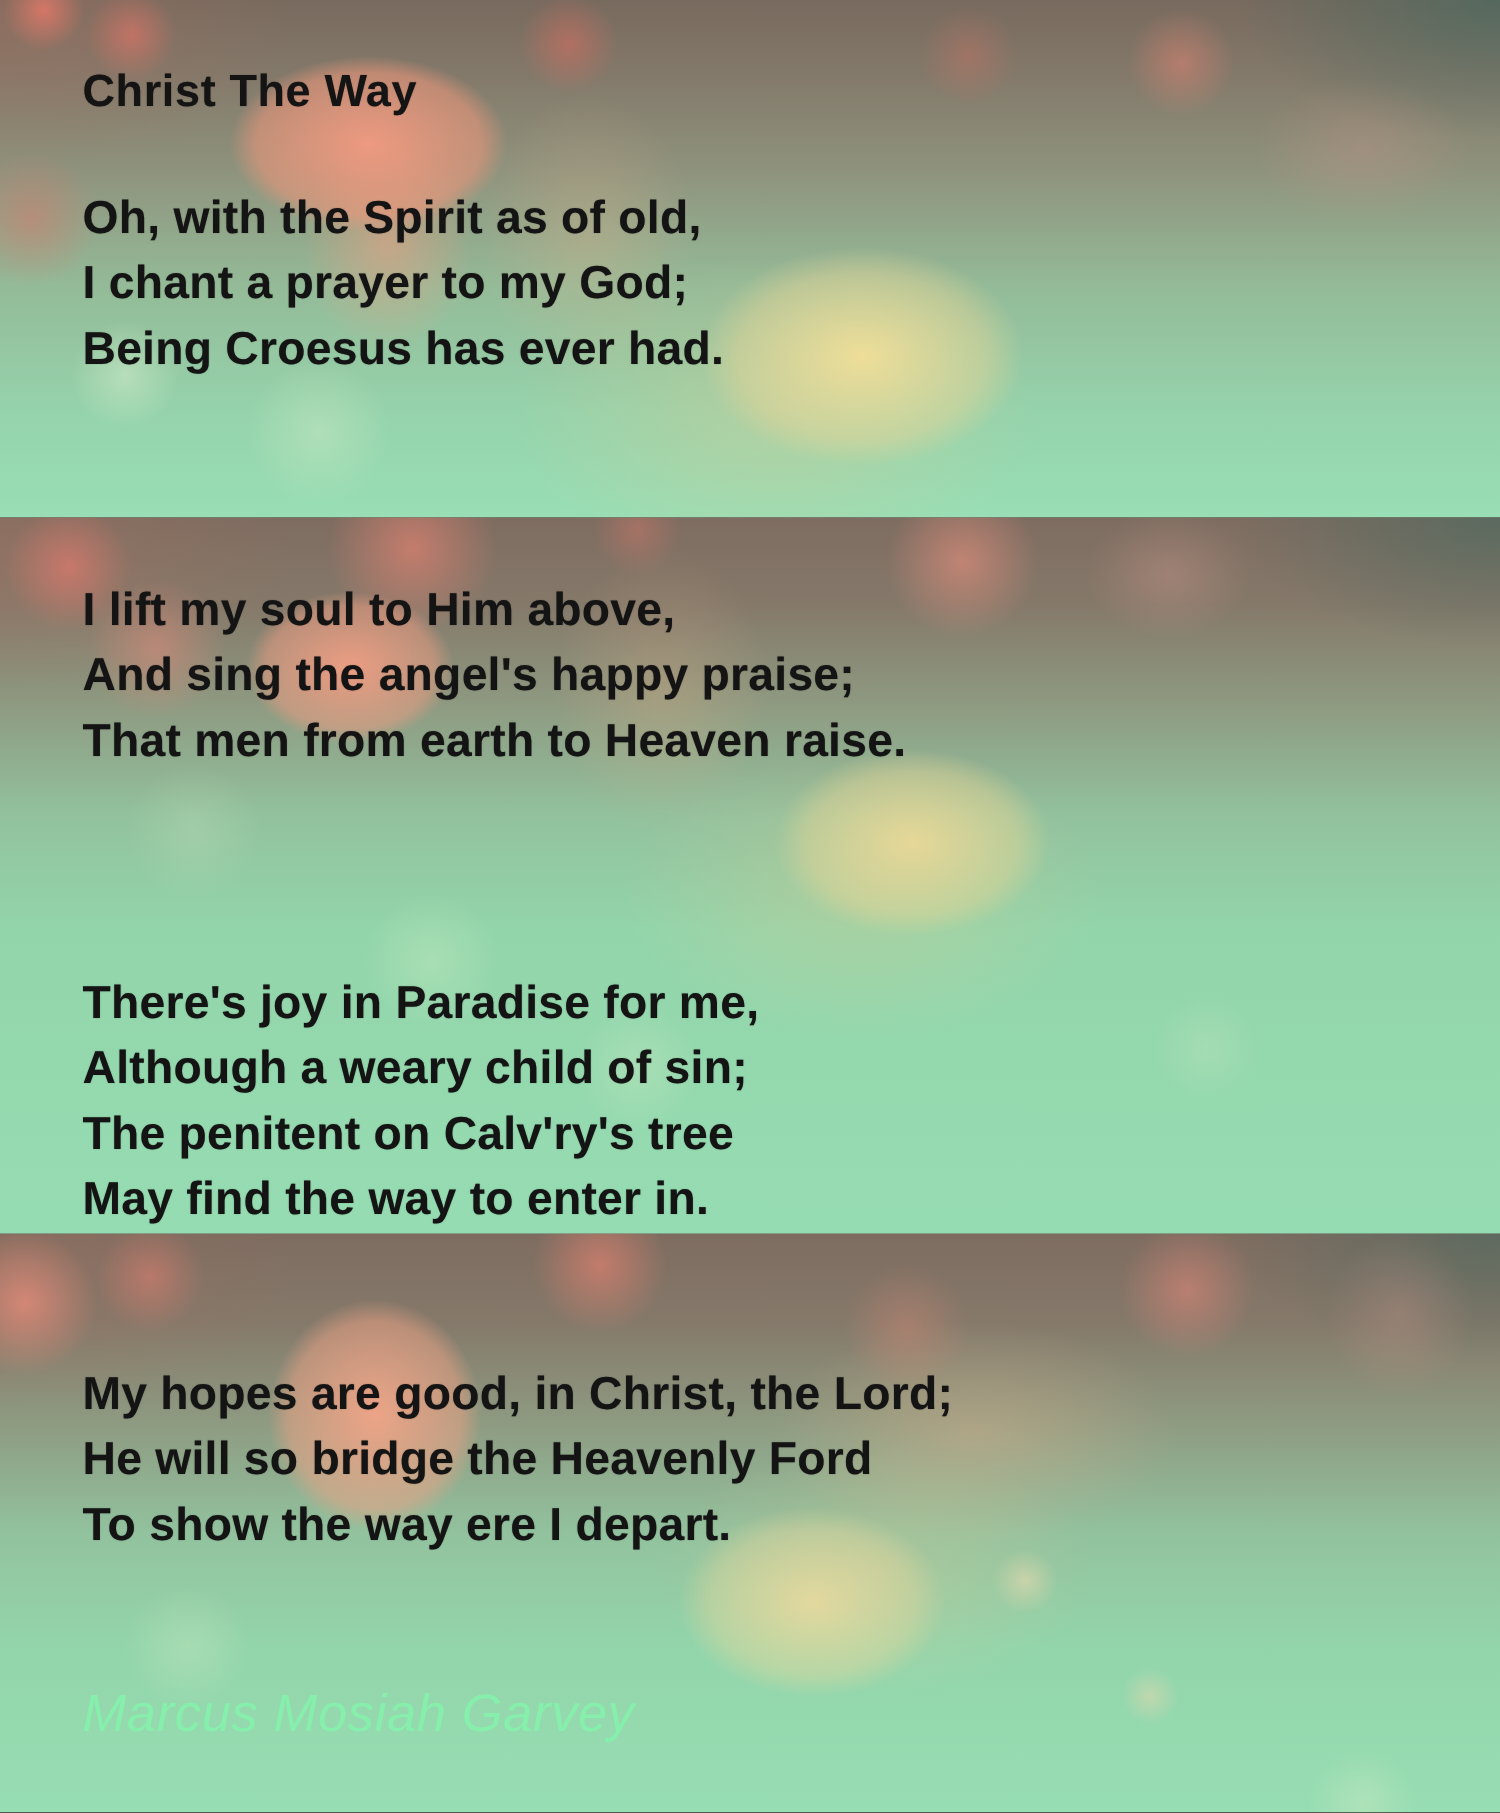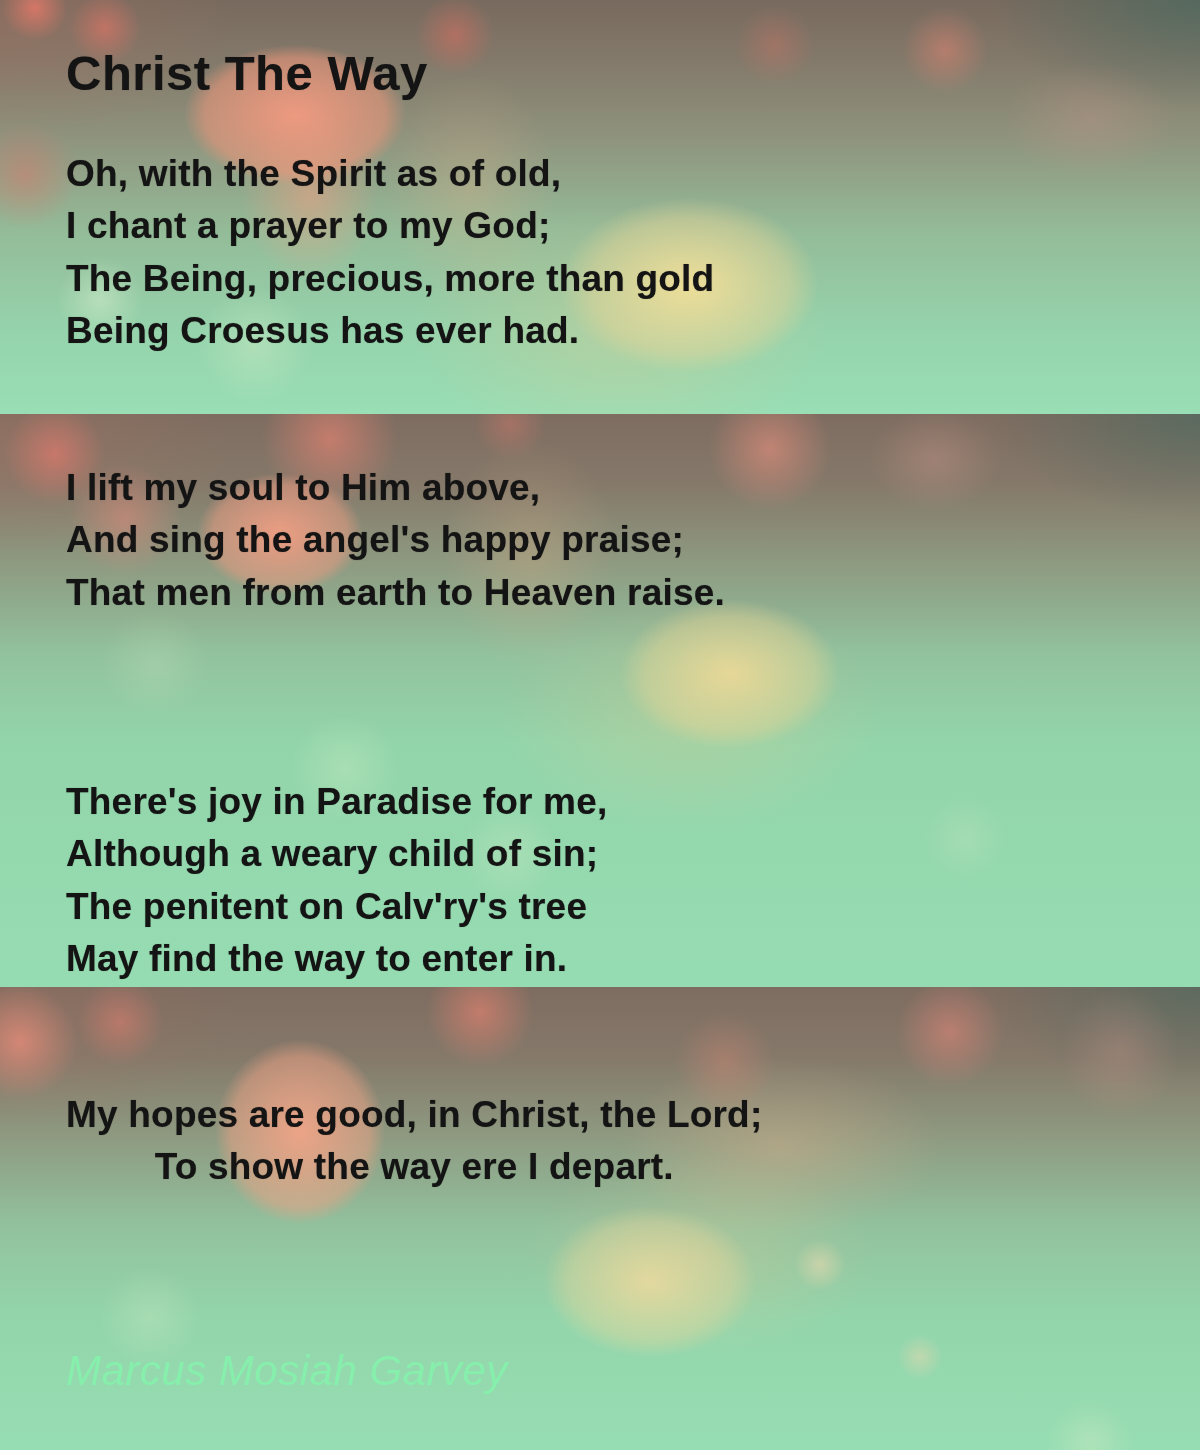"Christ The Way" .title { font-size: 49px -> 36px }
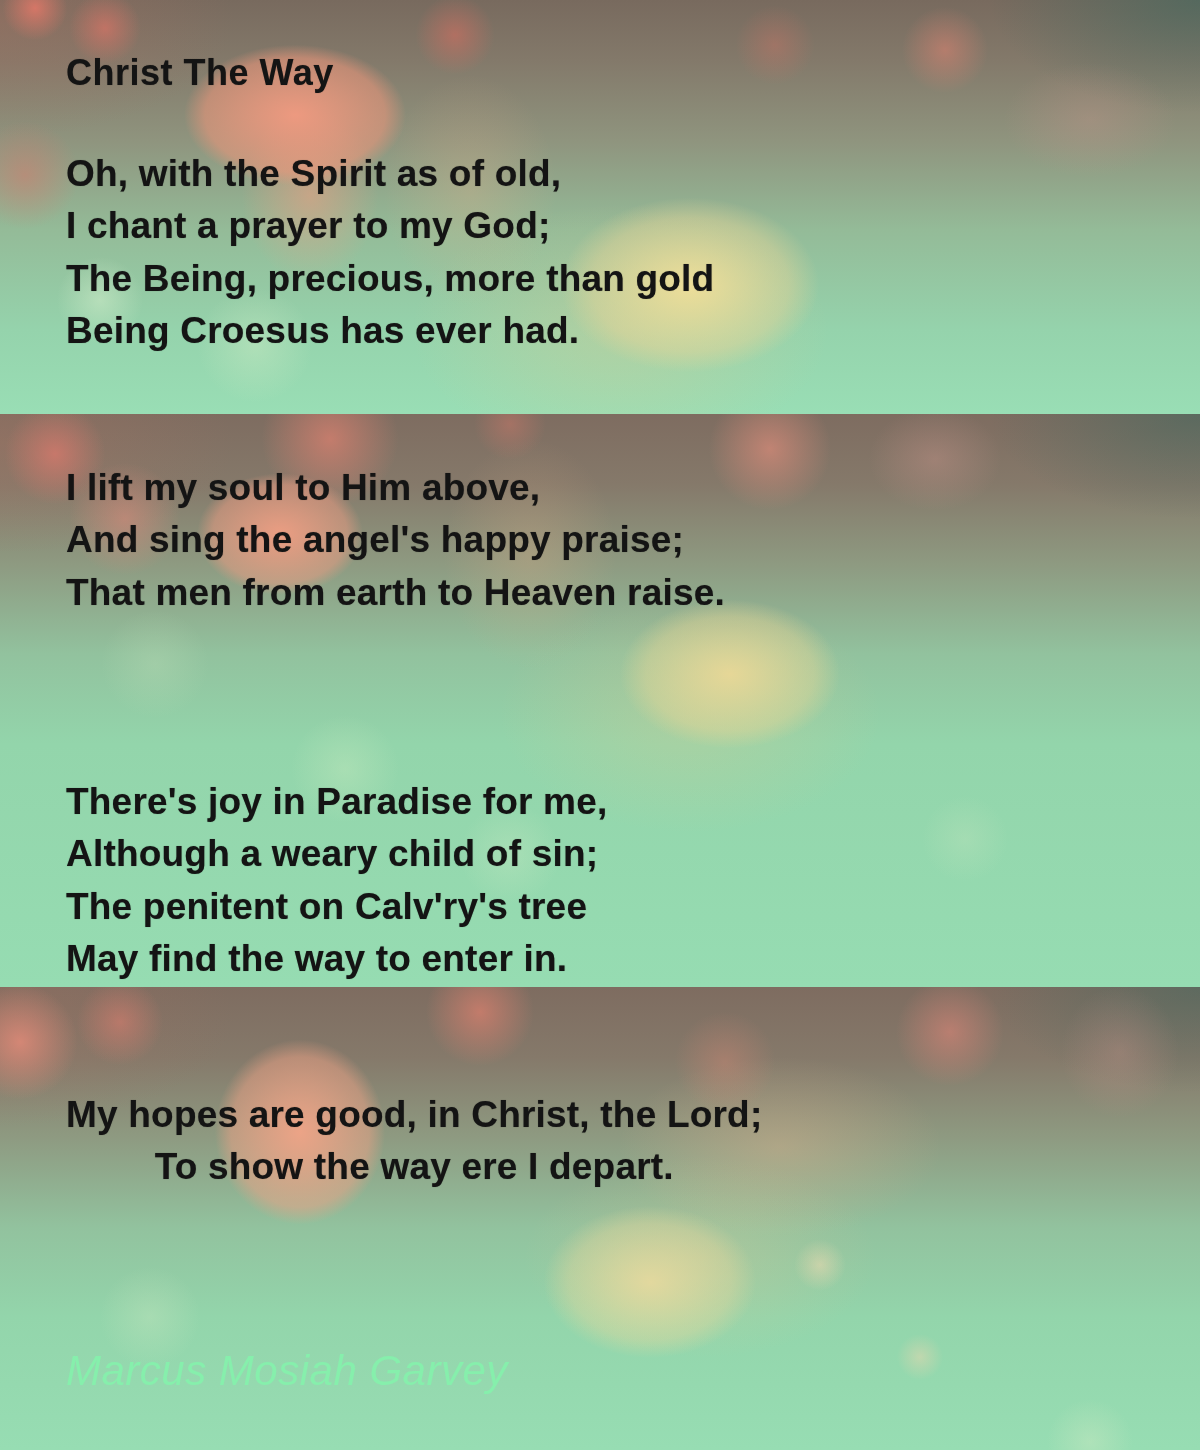"The Being, precious, more than" div.line { html: <div>The Being, precious, more than gold</div> -> none }
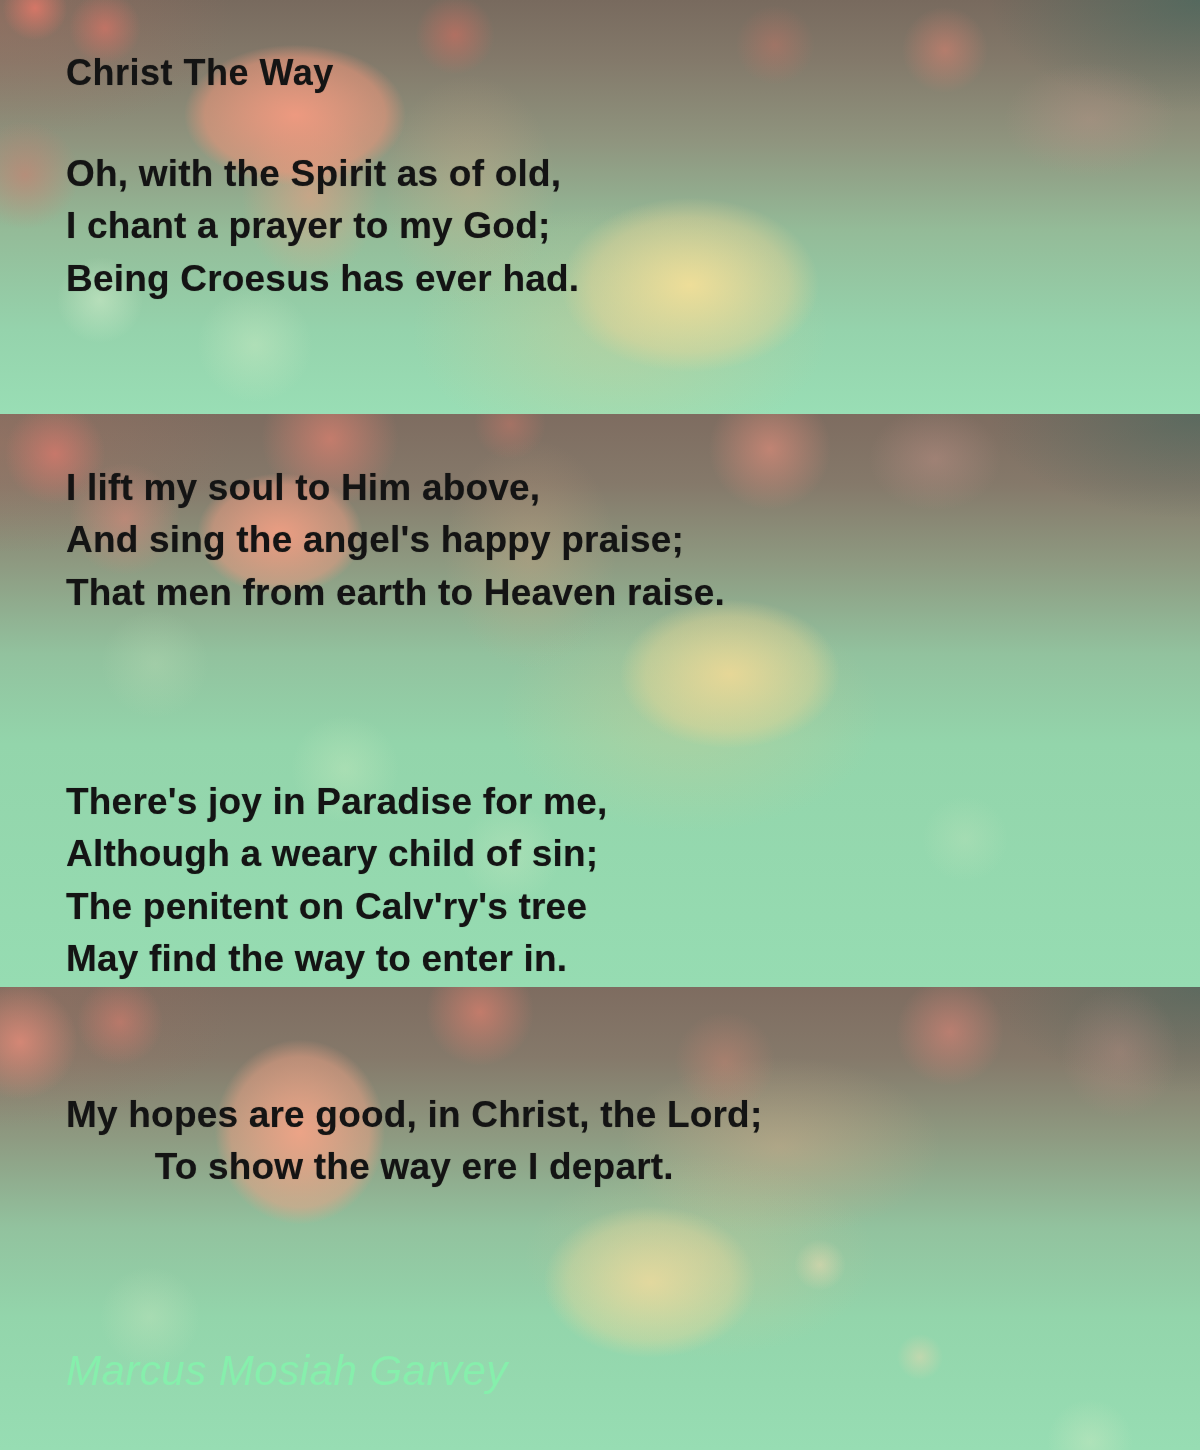"My hopes are good, in" .s4 { text-align: center -> none }
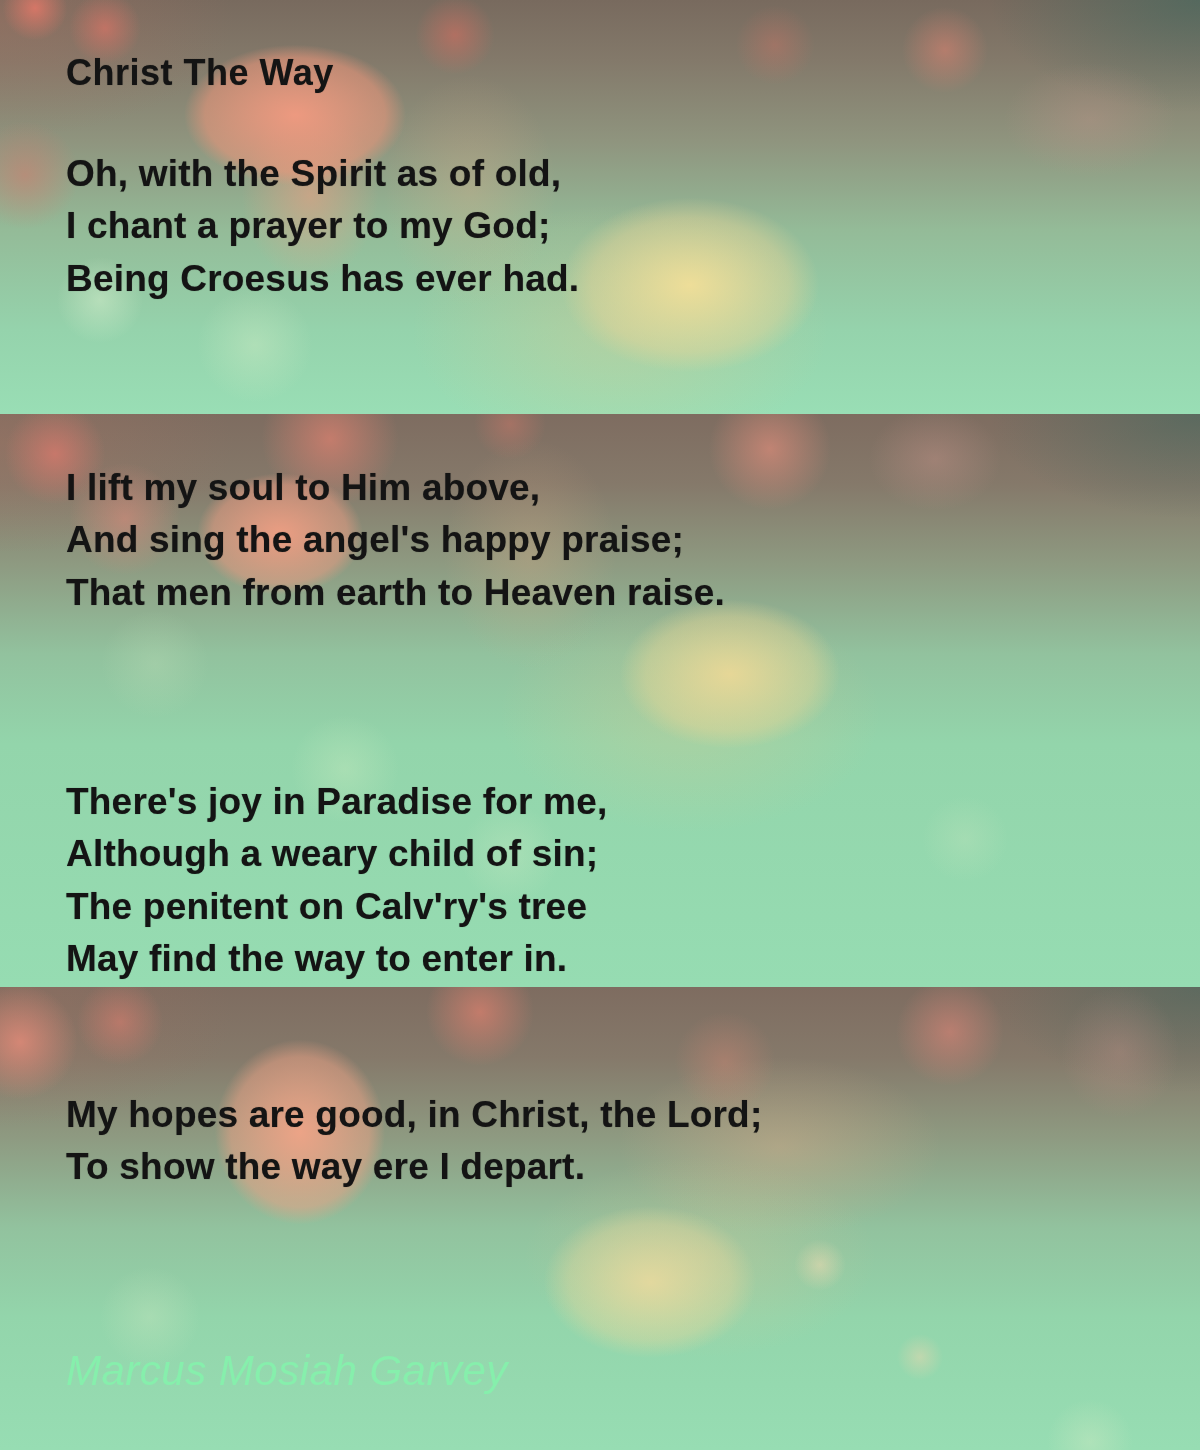"He will so bridge the" div.line { html: none -> <div>He will so bridge the Heavenly Ford</div> }
